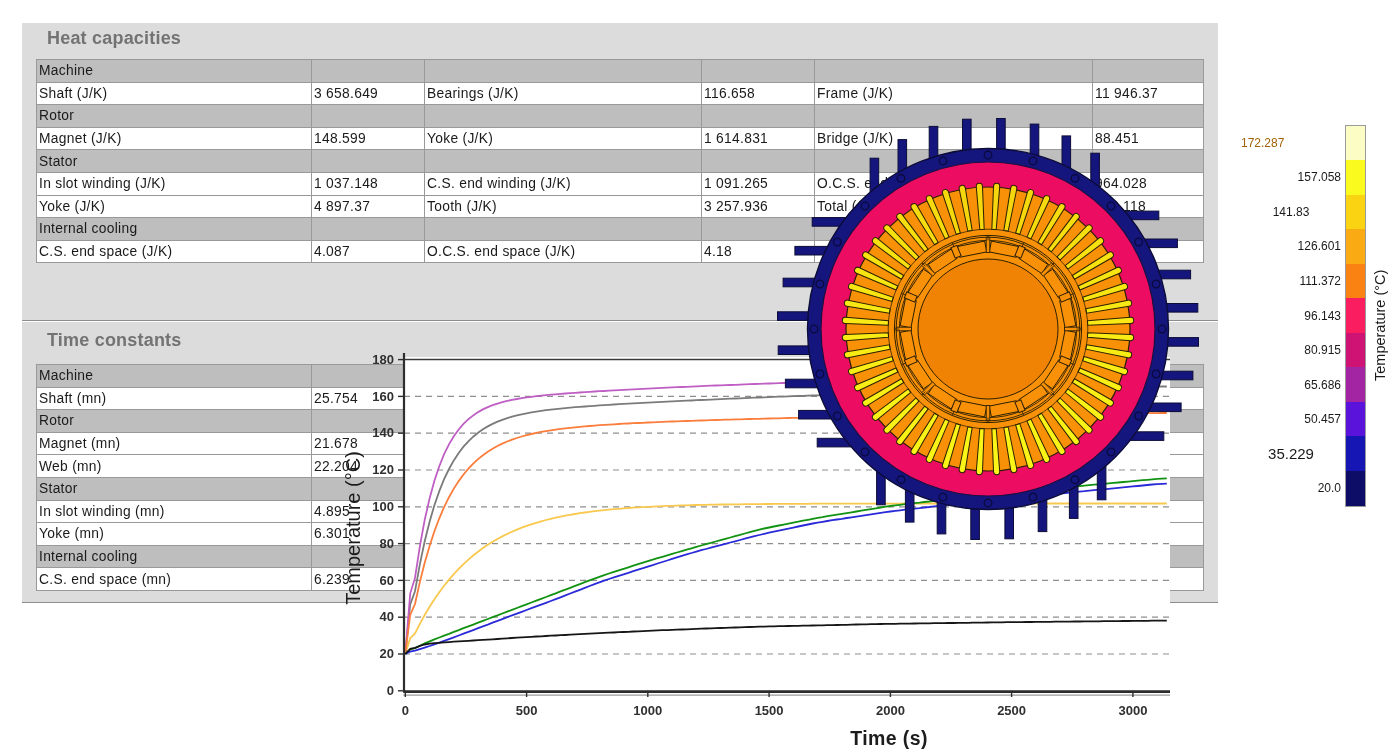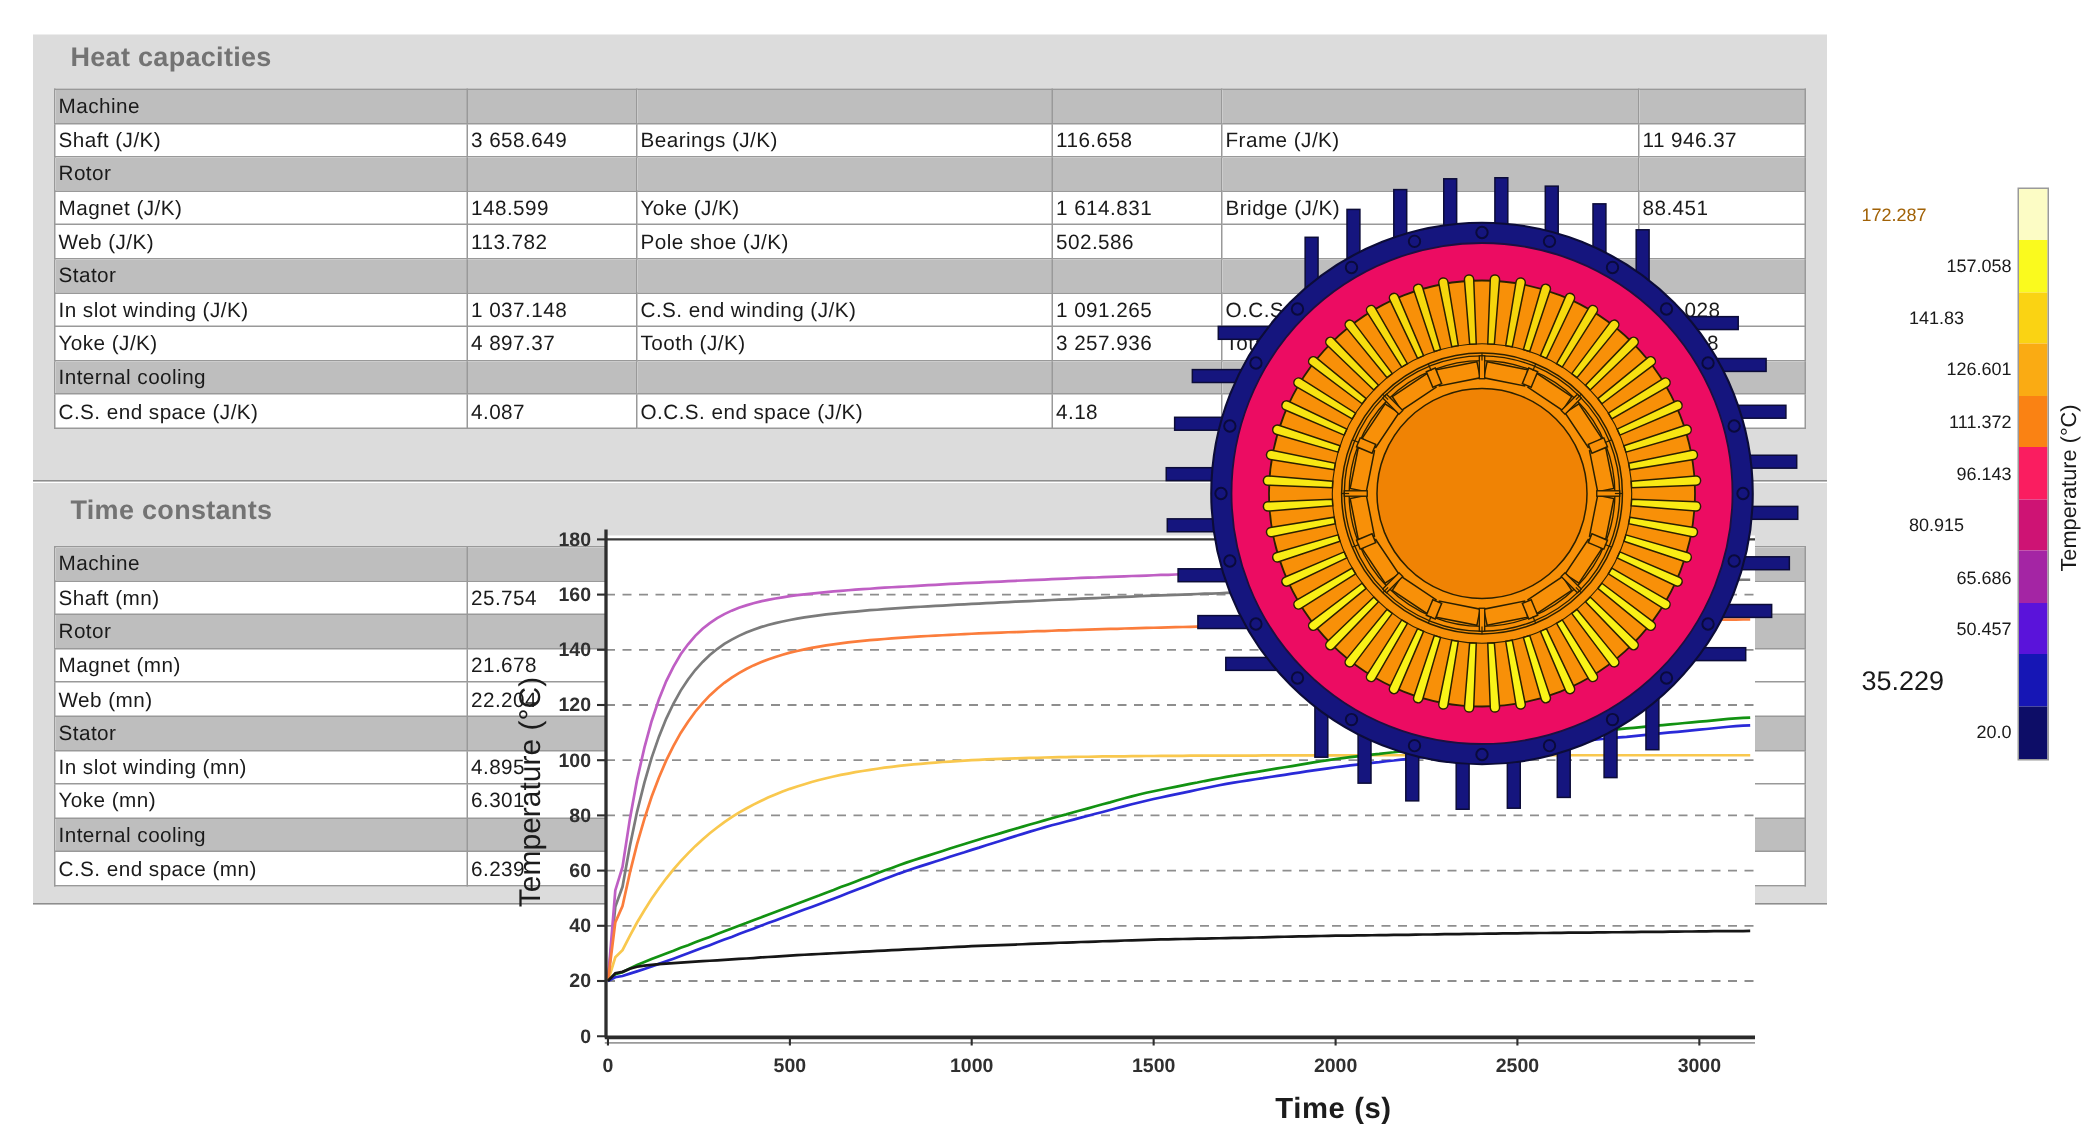"Web (J/K)" tr { html: <tr> <td>Web (J/K)</td> <td>113.782</td> <td>Pole shoe (J/K)</td> <td>502.586</td> <td></td> <td></td> </tr> -> none }
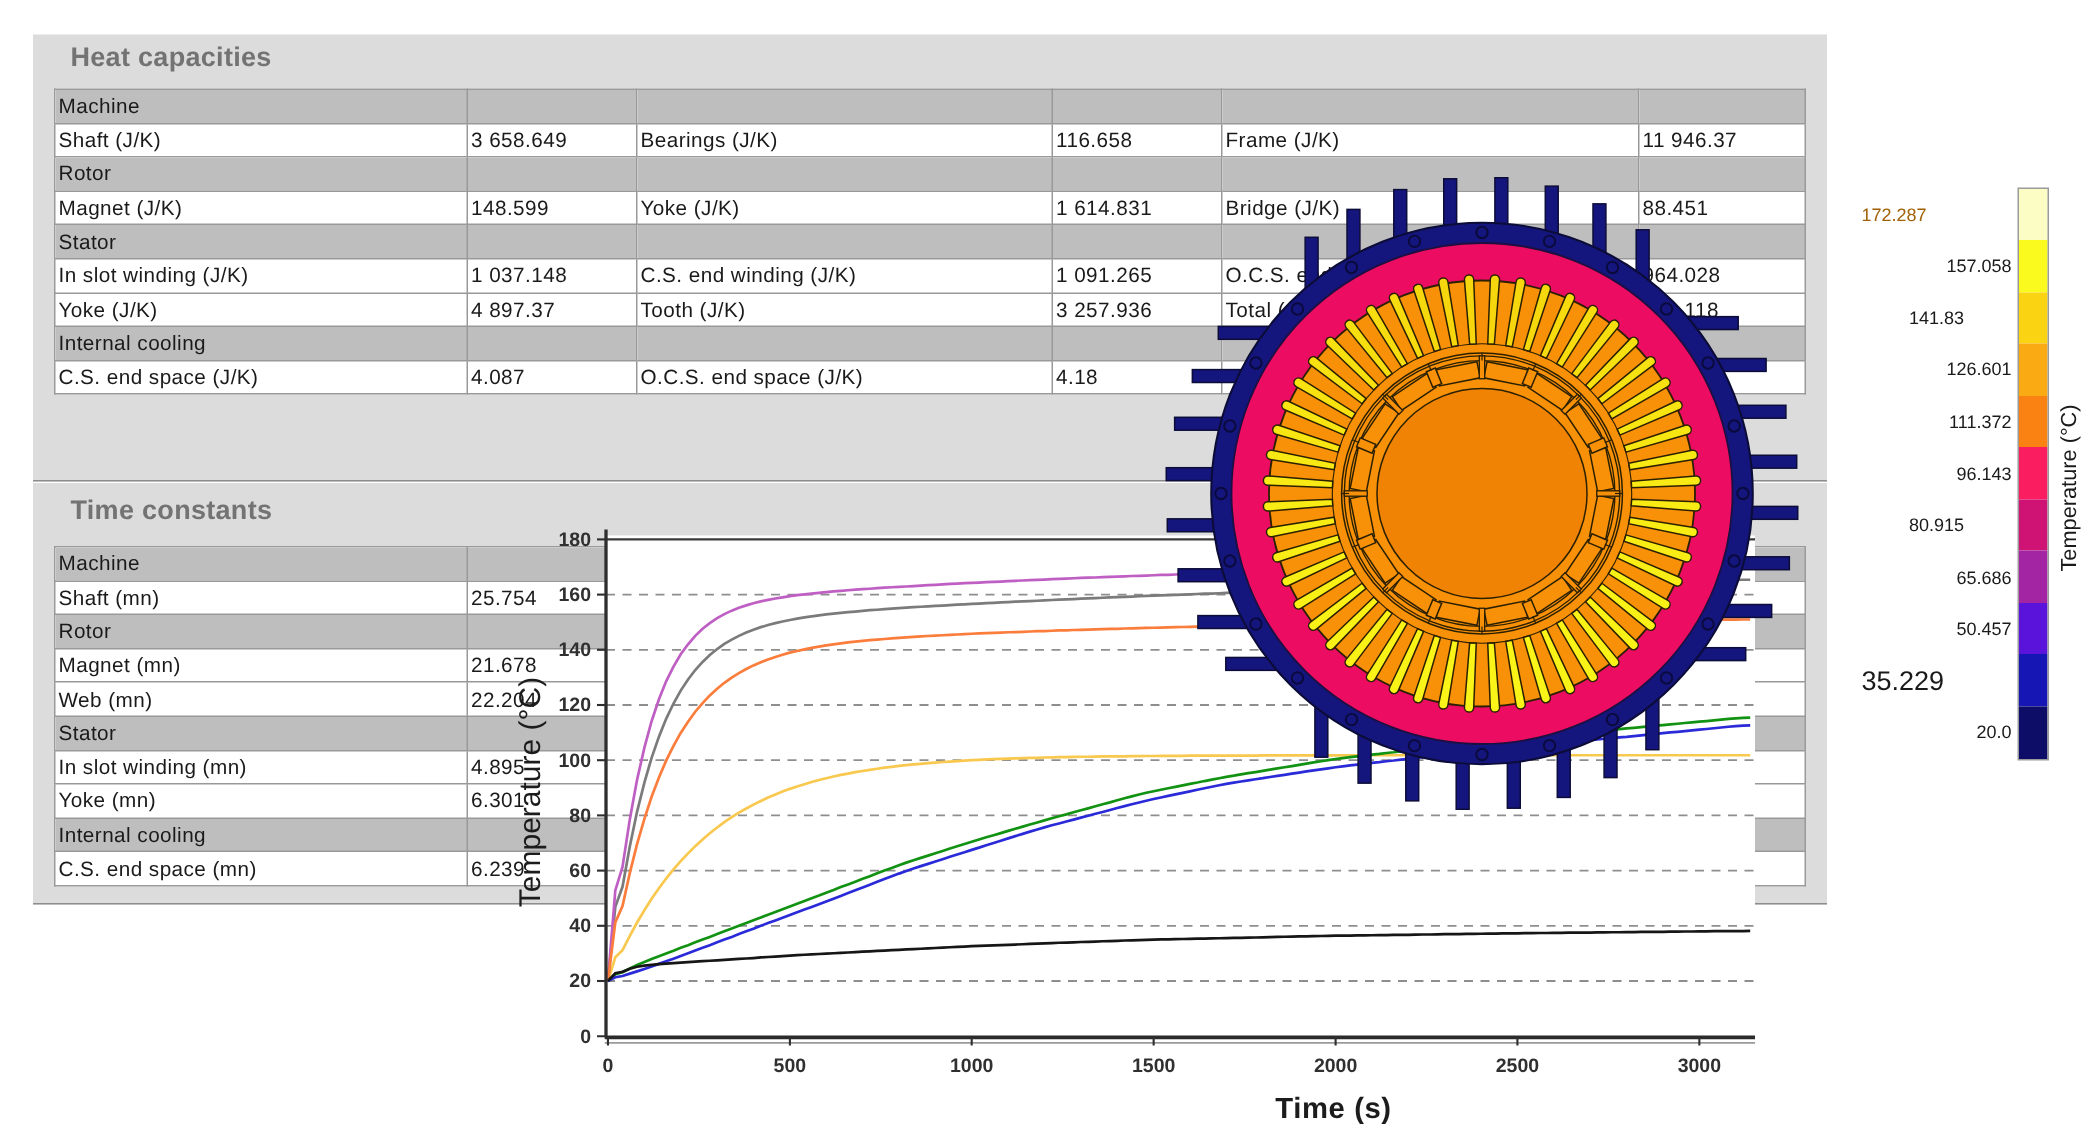"80.915" div { text-align: center -> right }
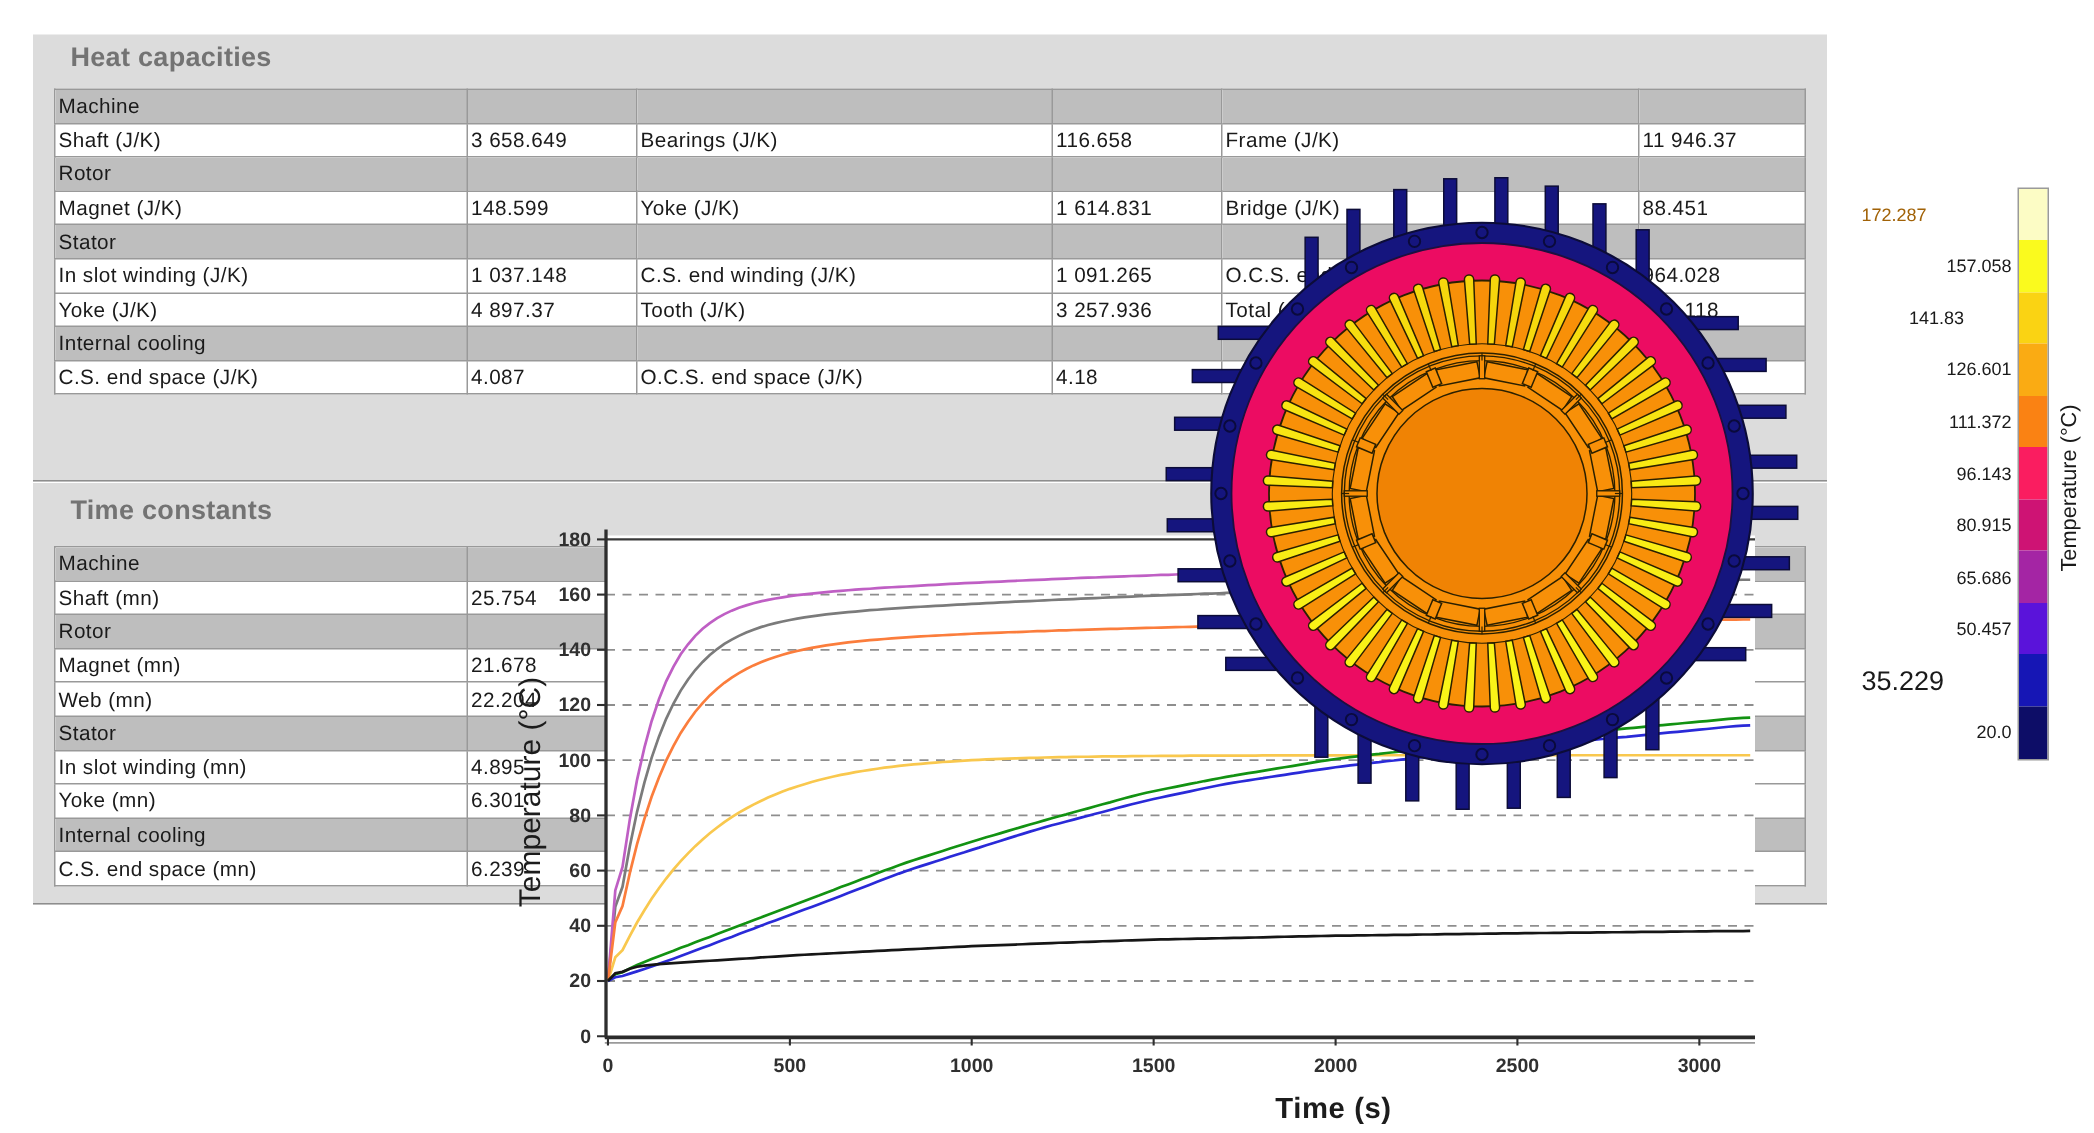"35.229" div { font-size: 18px -> 15px; text-align: left -> center }
